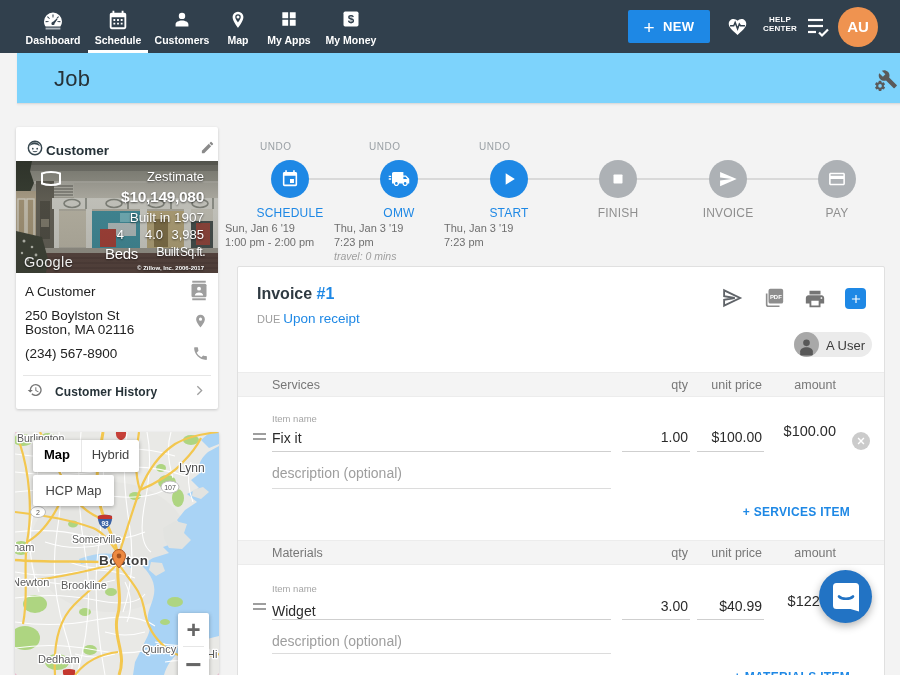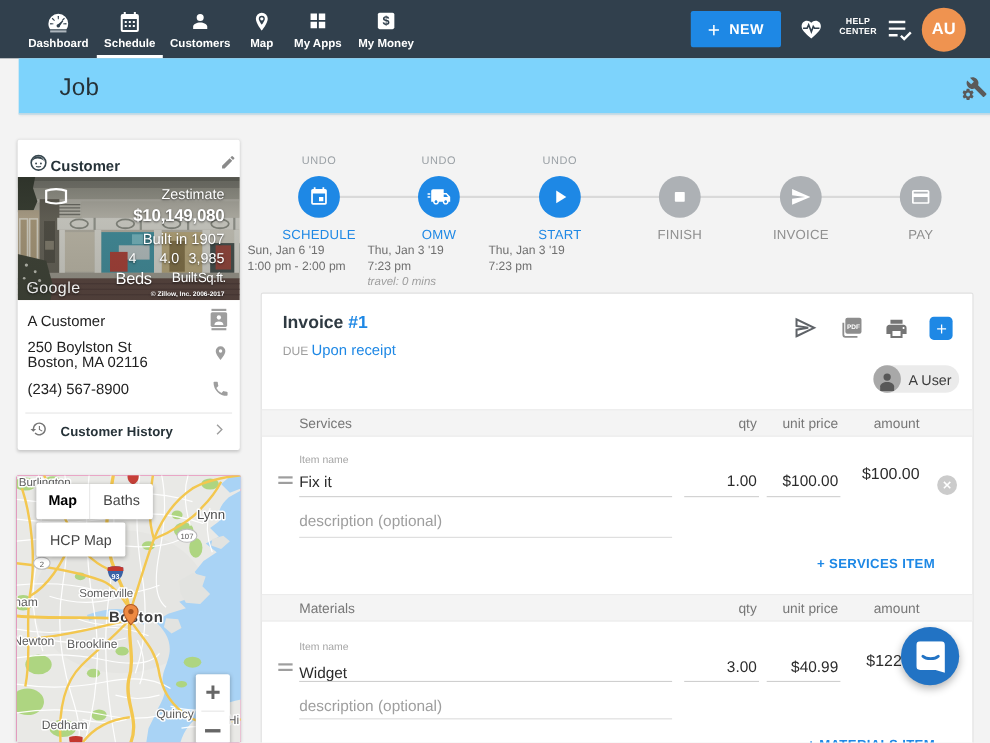"UNDO" .undo { text-align: center -> left }
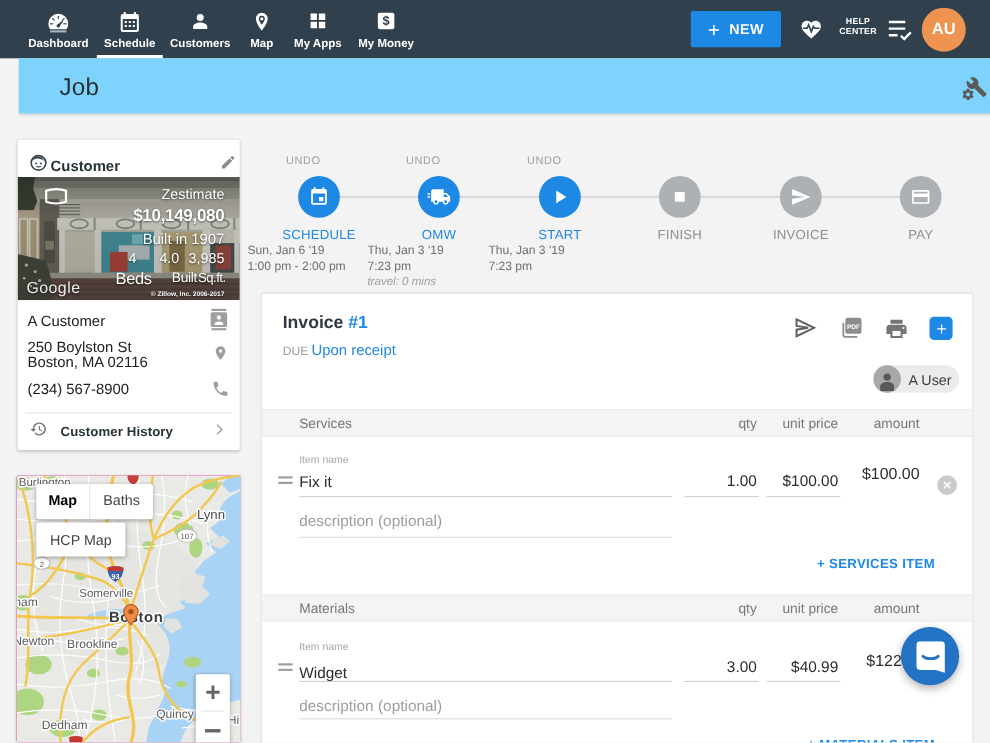"Baths" span { text: Baths -> Hybrid }
